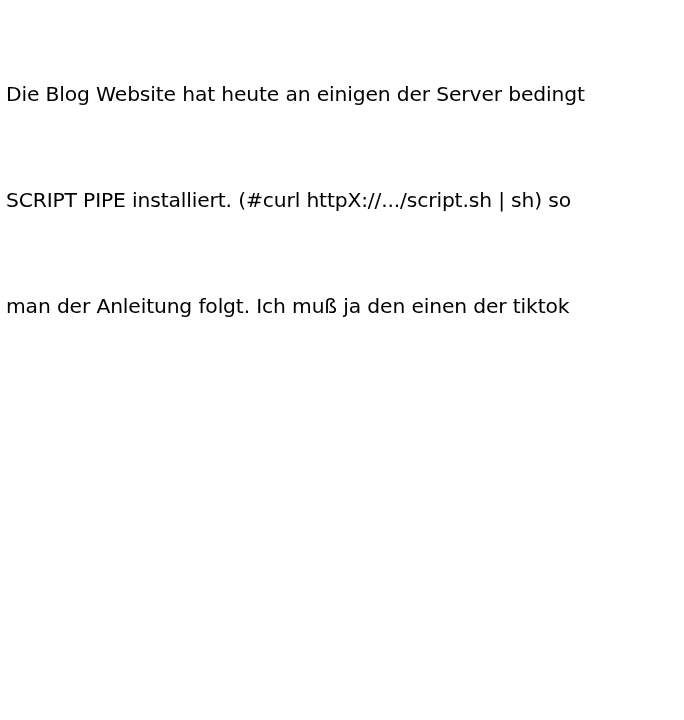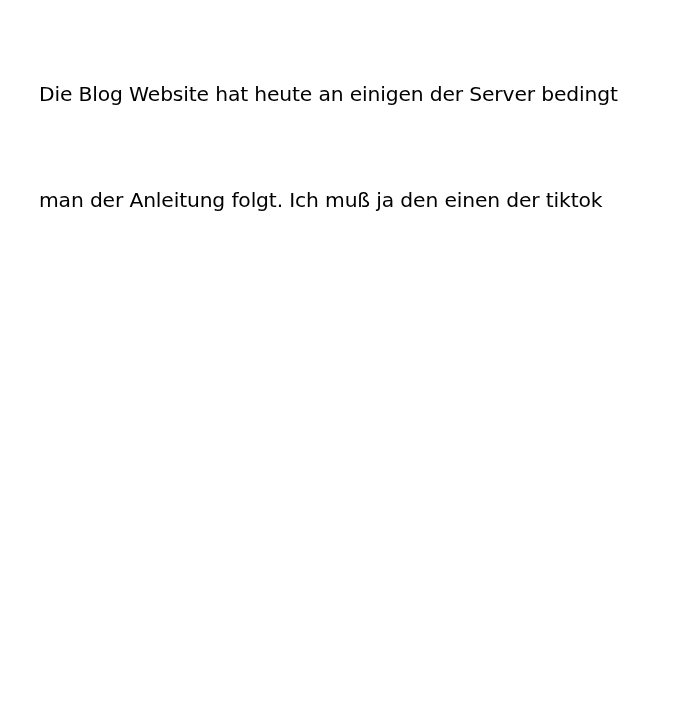"Die Blog Website hat heute" .line { margin-left: 33px -> none }
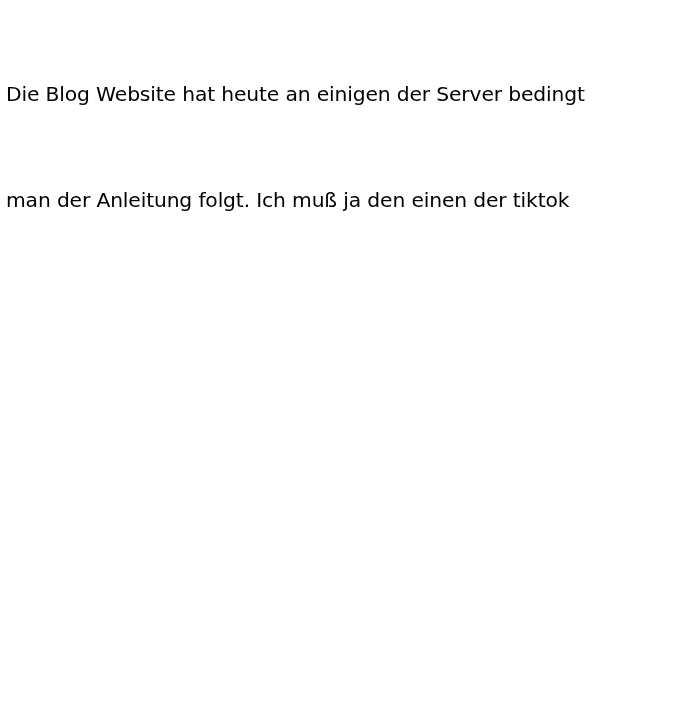"SCRIPT PIPE installiert. (#curl" span.line { html: none -> <span>SCRIPT PIPE installiert. (#curl httpX://.../script.sh | sh) so</span> }
